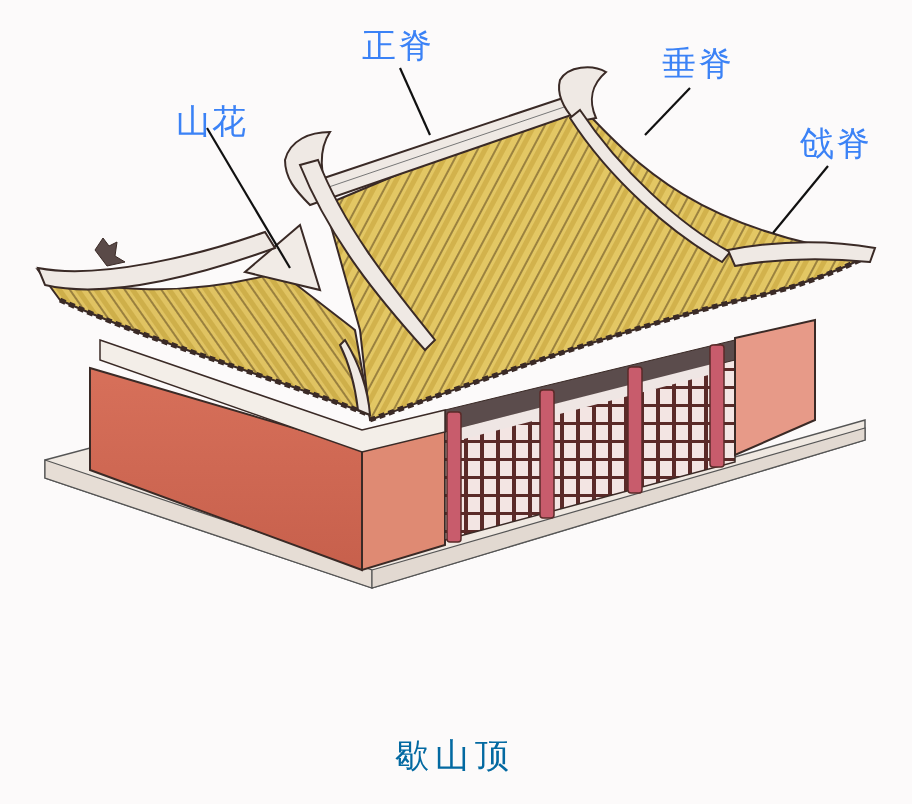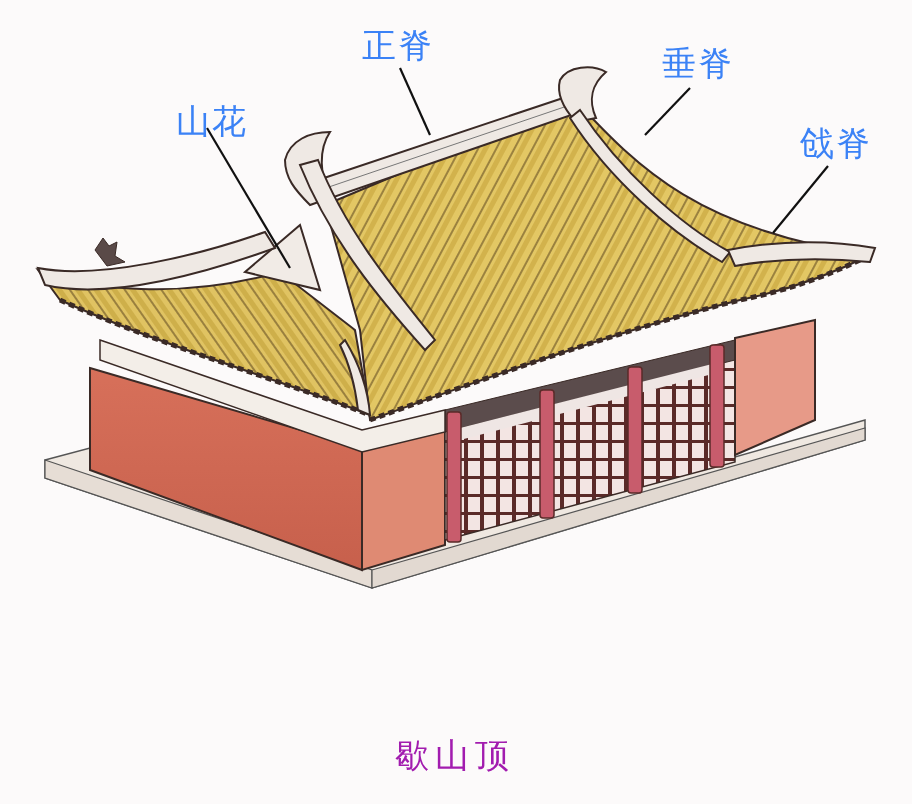"歇山顶" .caption { color: #a21caf -> #0369a1 }
